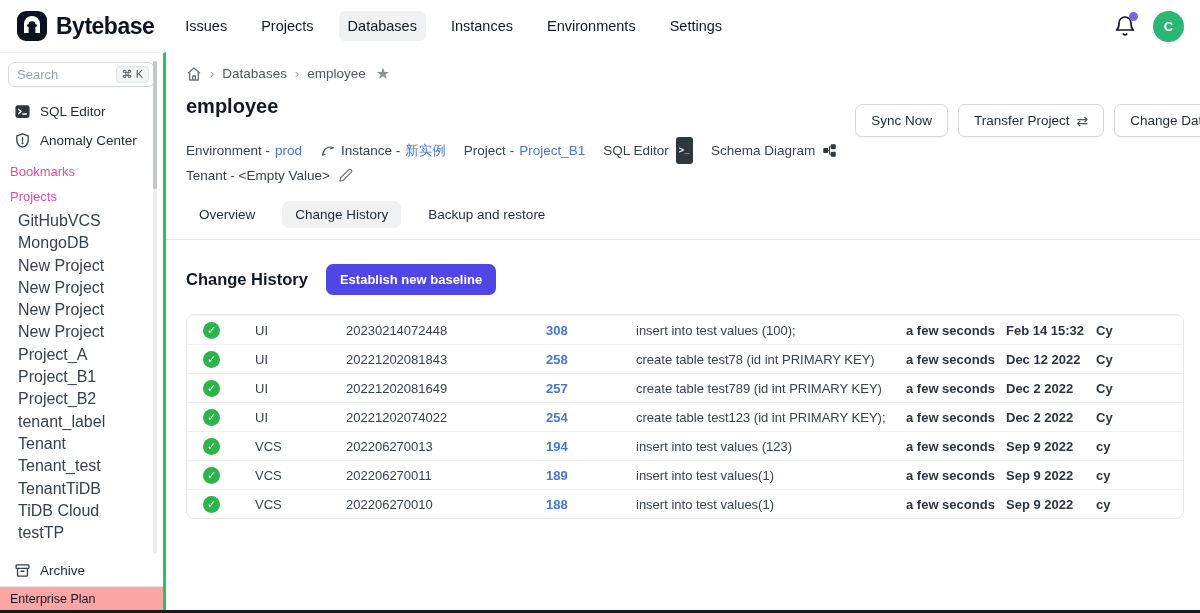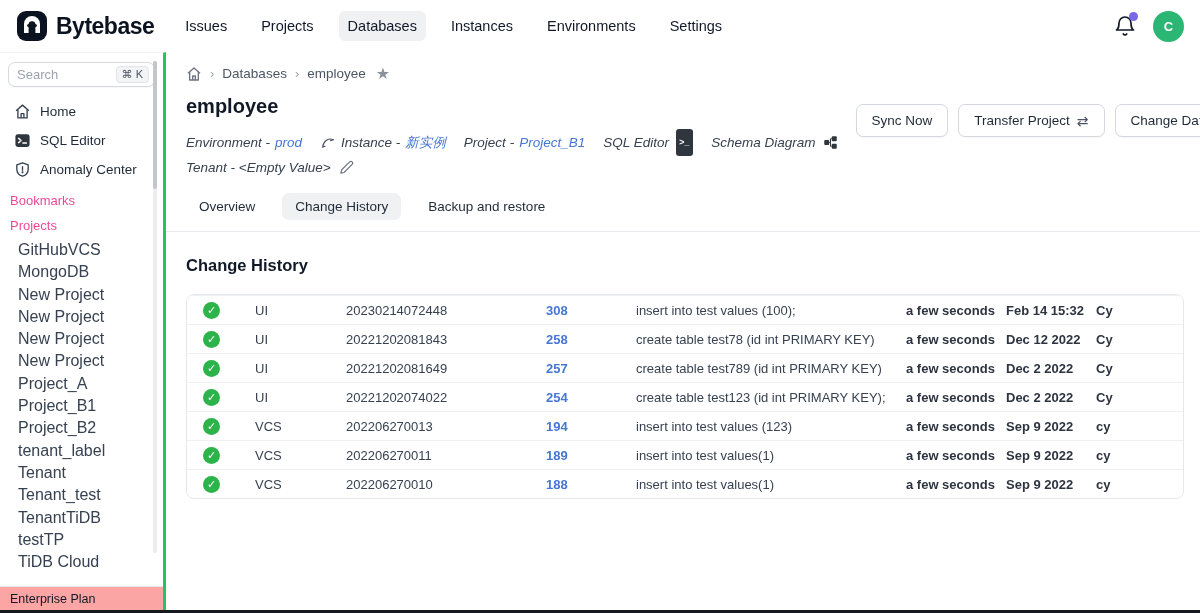"Home" div.side-item { html: <div> <svg> <path></path> <path></path> <path></path> </svg> <span>Home</span> </div> -> none }
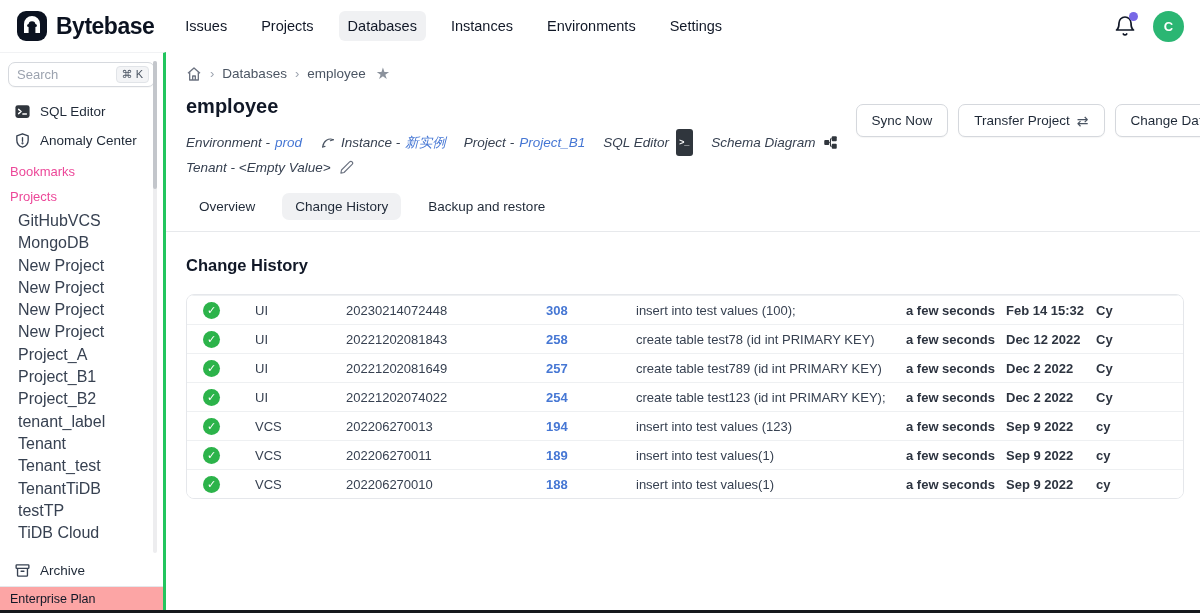"Environment -" .meta-block { font-style: italic -> none; margin-top: 11px -> 19px }
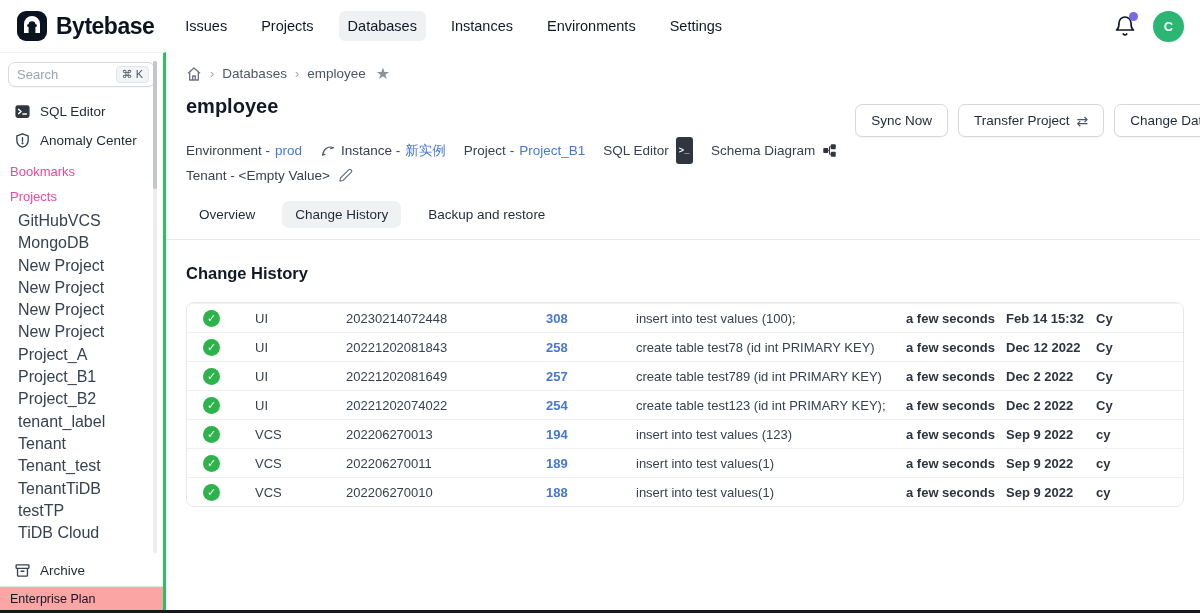"Establish new baseline" button.baseline-btn { html: none -> <button>Establish new baseline</button> }
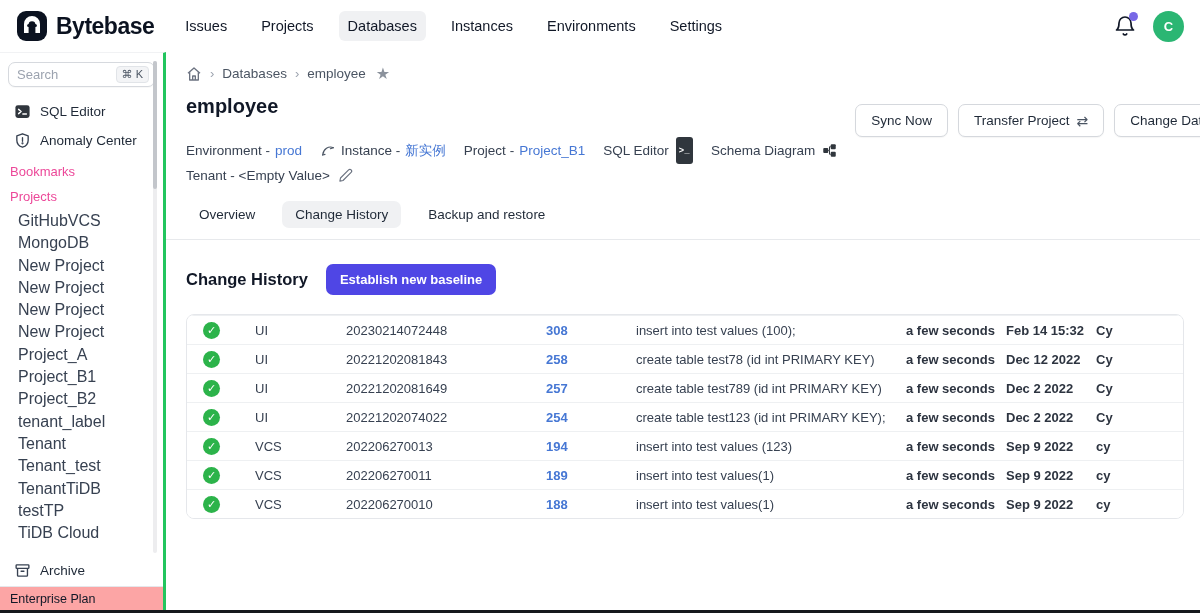"testTP" div.project-item { order: before "TiDB Cloud" -> after "TiDB Cloud" }
